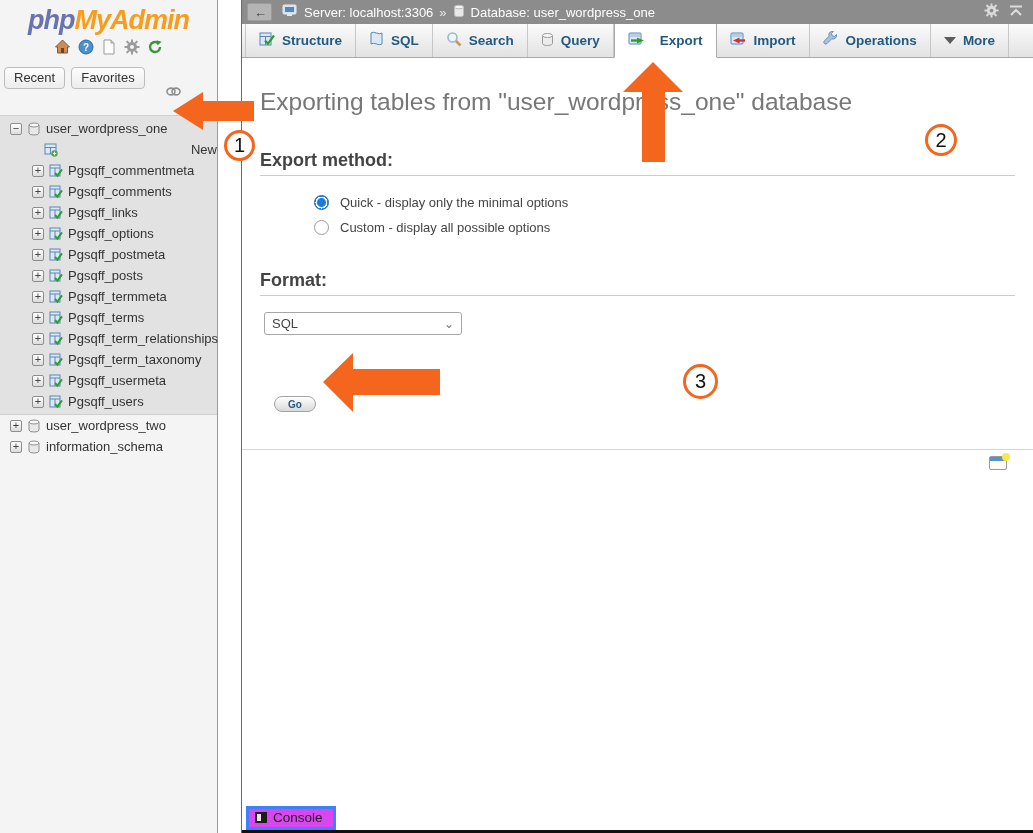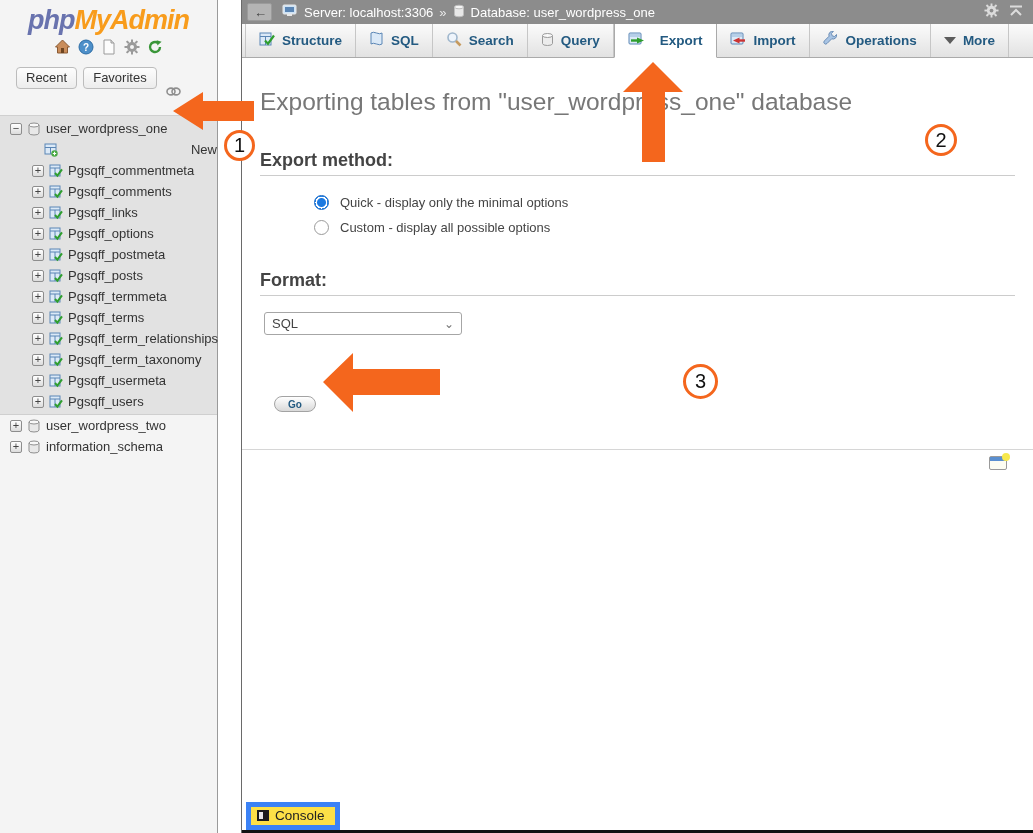"Recent" .quick-btns { padding: 9px 0 0 16px -> 9px 0 0 4px }
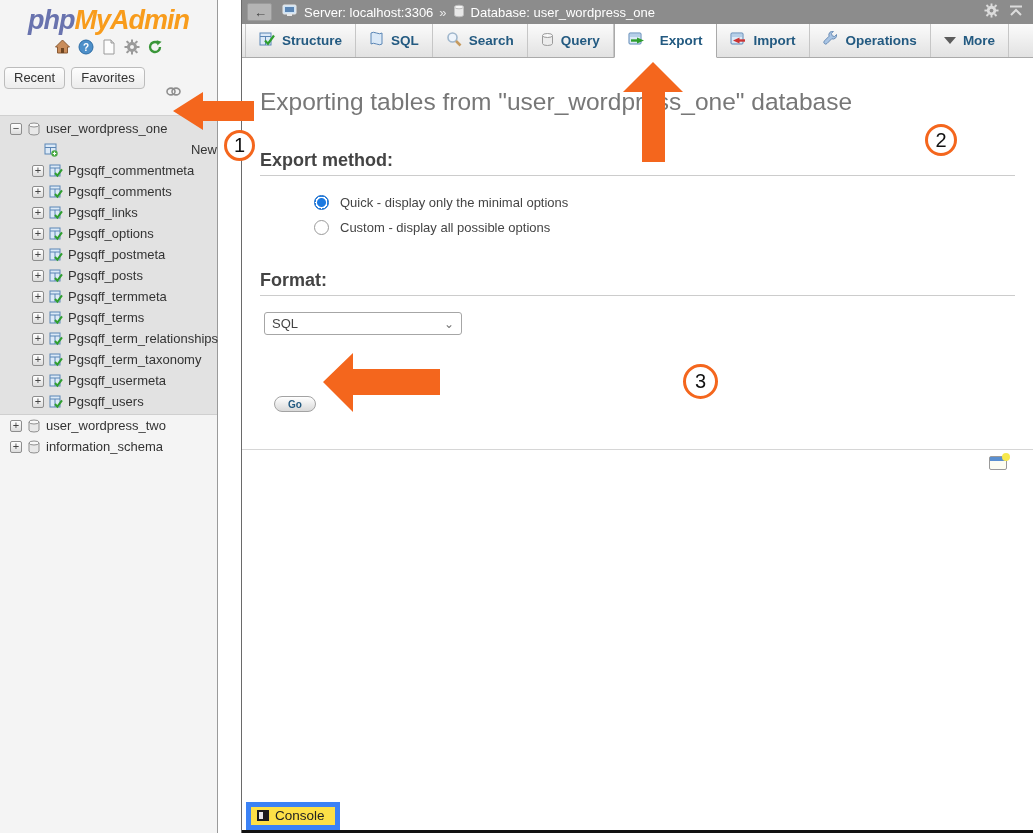"Console" .console-tab { background: #fde047 -> #d946ef; border: 5px solid #3b82f6 -> 3px solid #3b82f6 }
